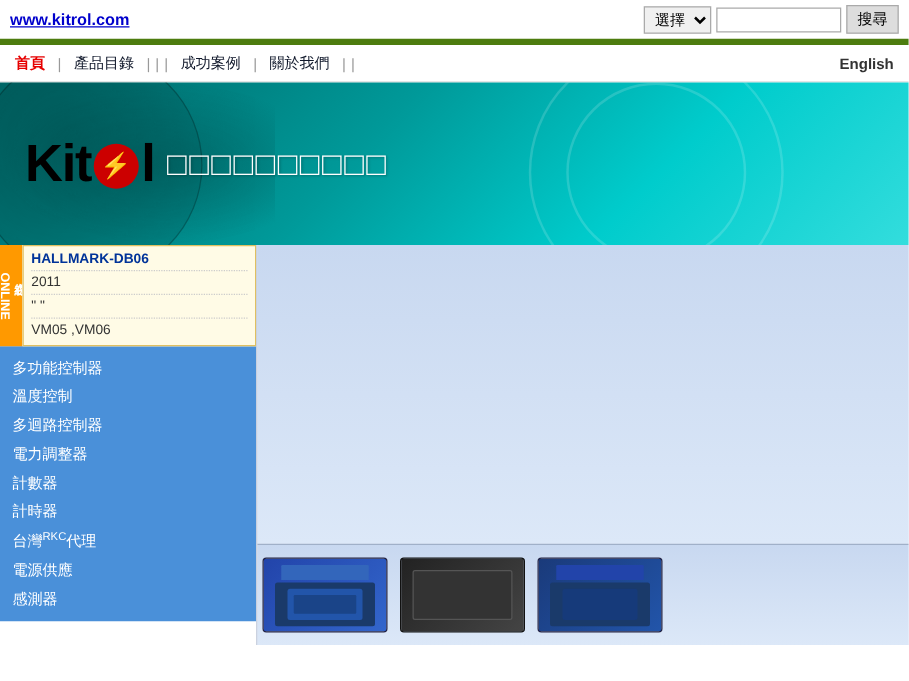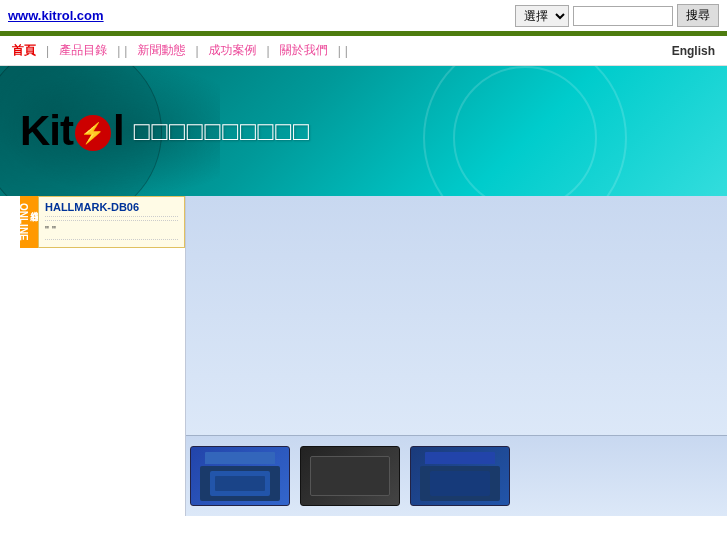"產品目錄" .nav-item { color: #ec4899 -> #0f172a }
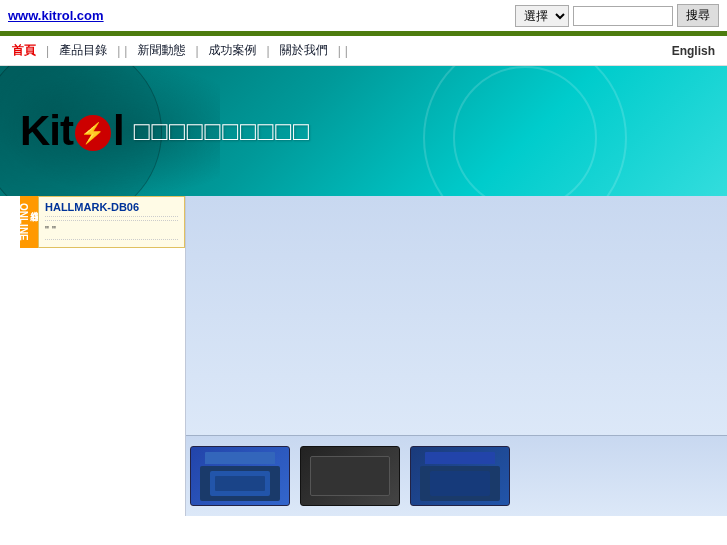"新聞動態" span.nav-item { html: <span>新聞動態</span> -> none }
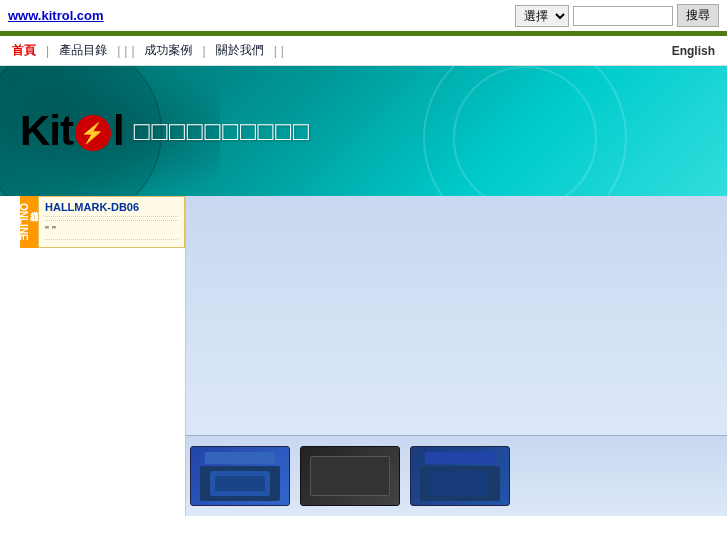"HALLMARK-DB06" #left-sidebar { padding-left: 20px -> none; width: 185px -> 205px }
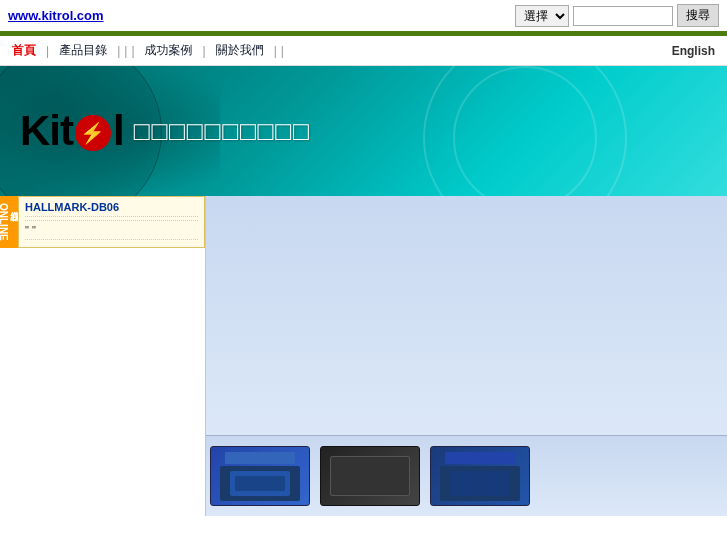"2011" div.item-year { html: none -> <div>2011</div> }
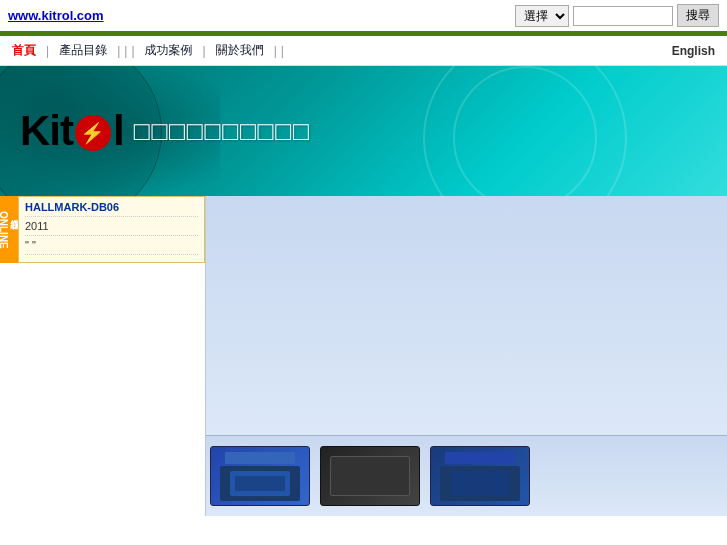"VM05 ,VM06" div.item-models { html: none -> <div>VM05 ,VM06</div> }
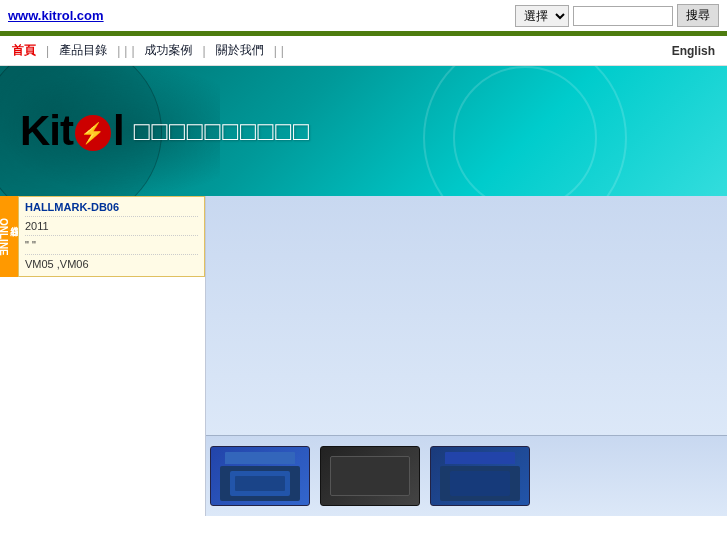"多功能控制器" div { html: none -> <div> <a>多功能控制器</a> <a>溫度控制</a> <a>多迴路控制器</a> <a>電力調整器</a> <a>計數器</a> <a>計時器</a> <a>台灣<sup>RKC</sup>代理</a> <a>電源供應</a> <a>感測器</a> </div> }
